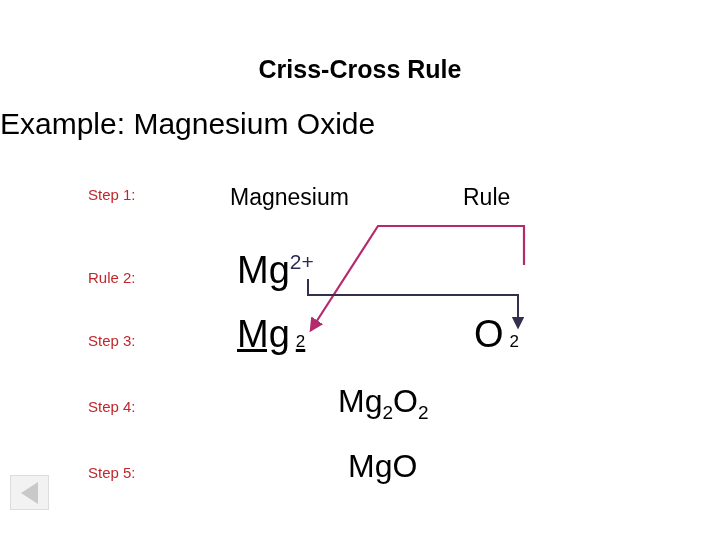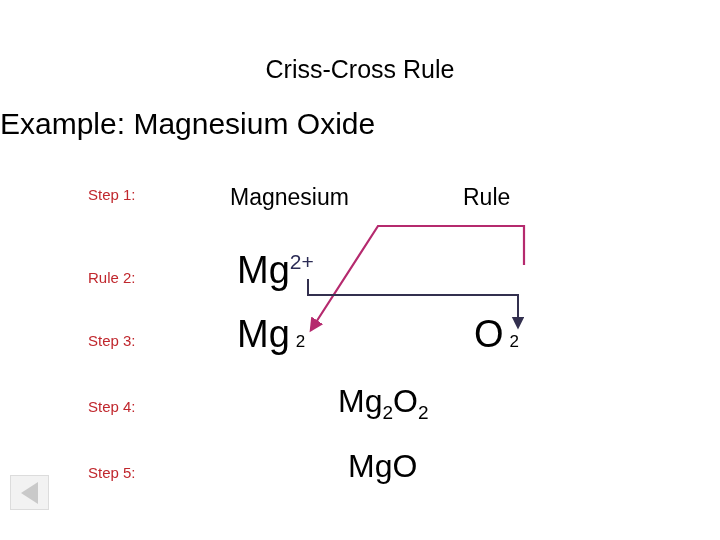"Criss-Cross Rule" .slide-title { font-weight: normal -> bold }
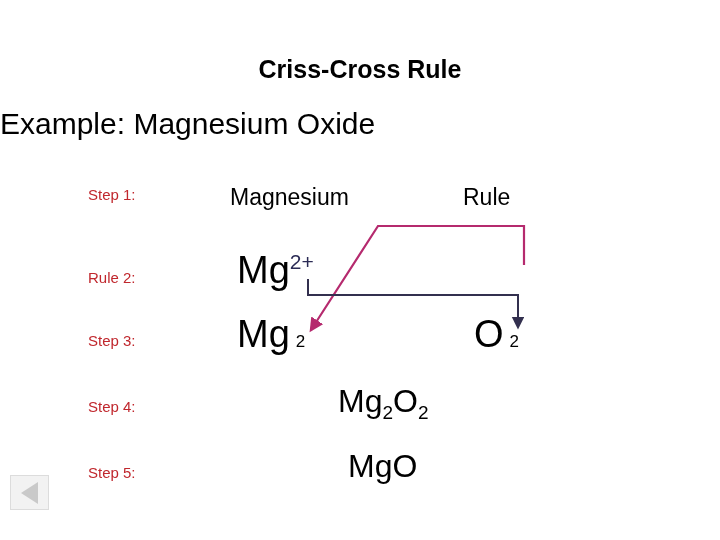"Mg 2" #cross-mg { text-decoration: none -> underline }
